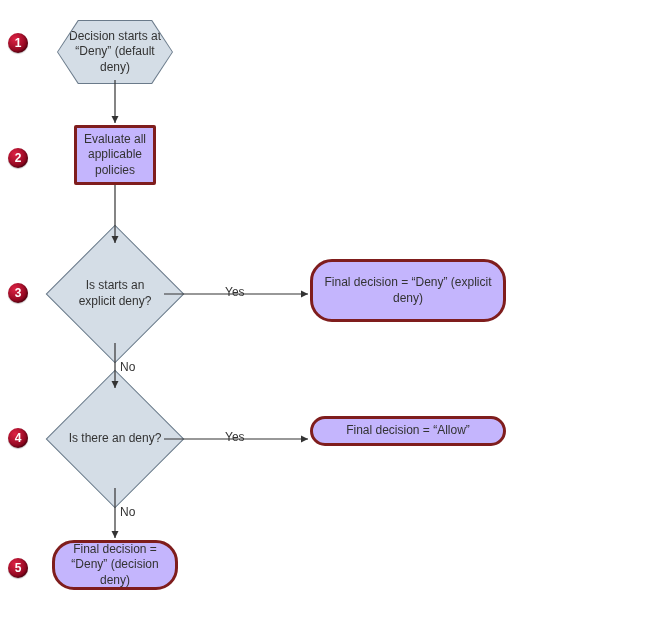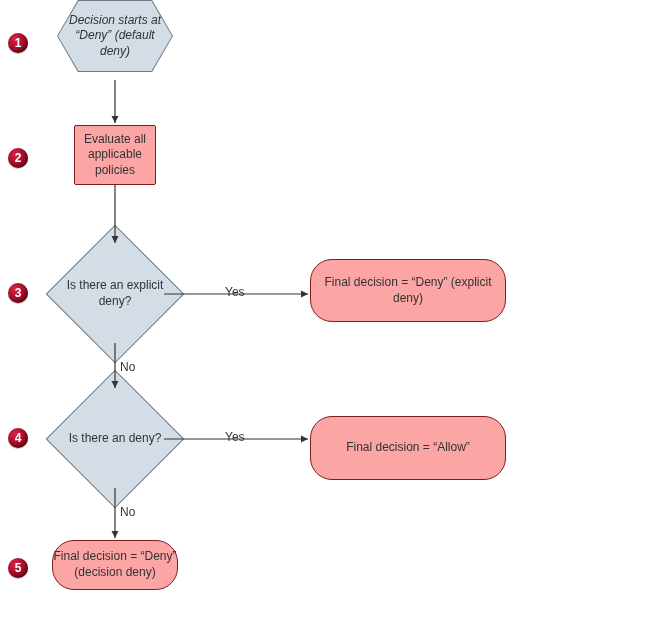"Decision starts at “Deny” (default" div.hex-wrap { font-style: italic -> none; height: 72px -> 64px; top: 0 -> 20px }
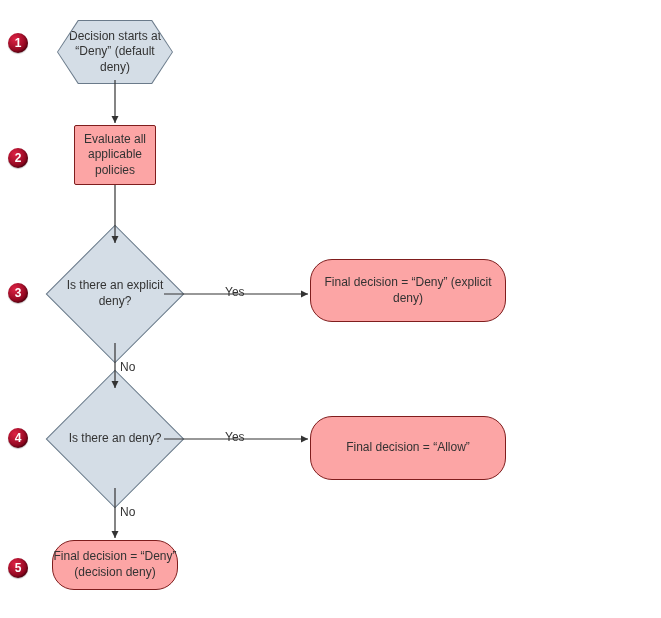"Evaluate all applicable policies" .node { background: #fca5a5 -> #c4b5fd; border: 1px solid #7f1d1d -> 3px solid #7f1d1d }
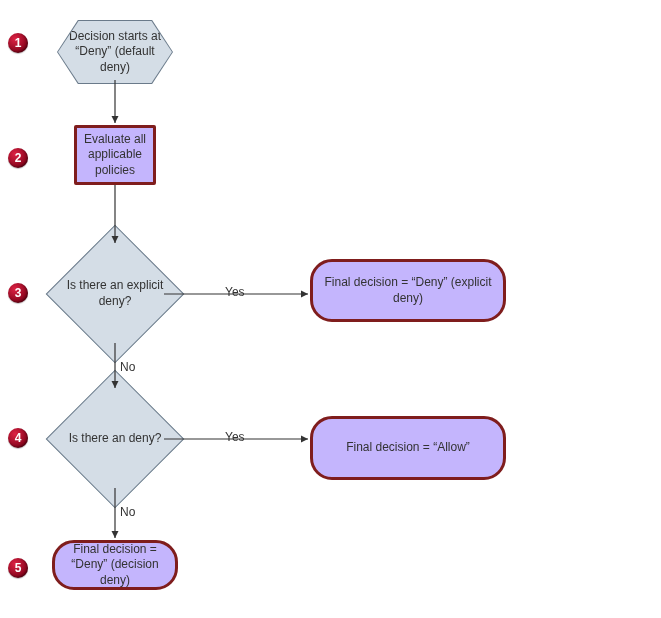"Is there an explicit deny?" div.diamond-label { text: there -> starts }
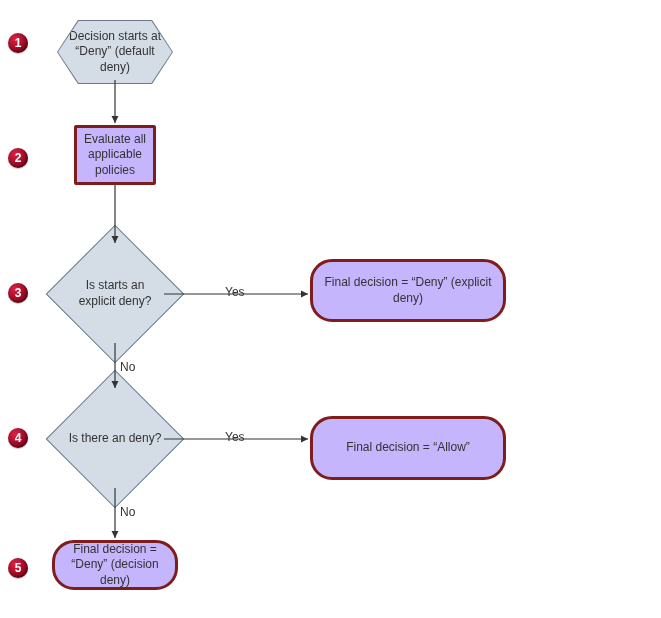"Final decision = “Allow”" div.node { height: 64px -> 30px }
